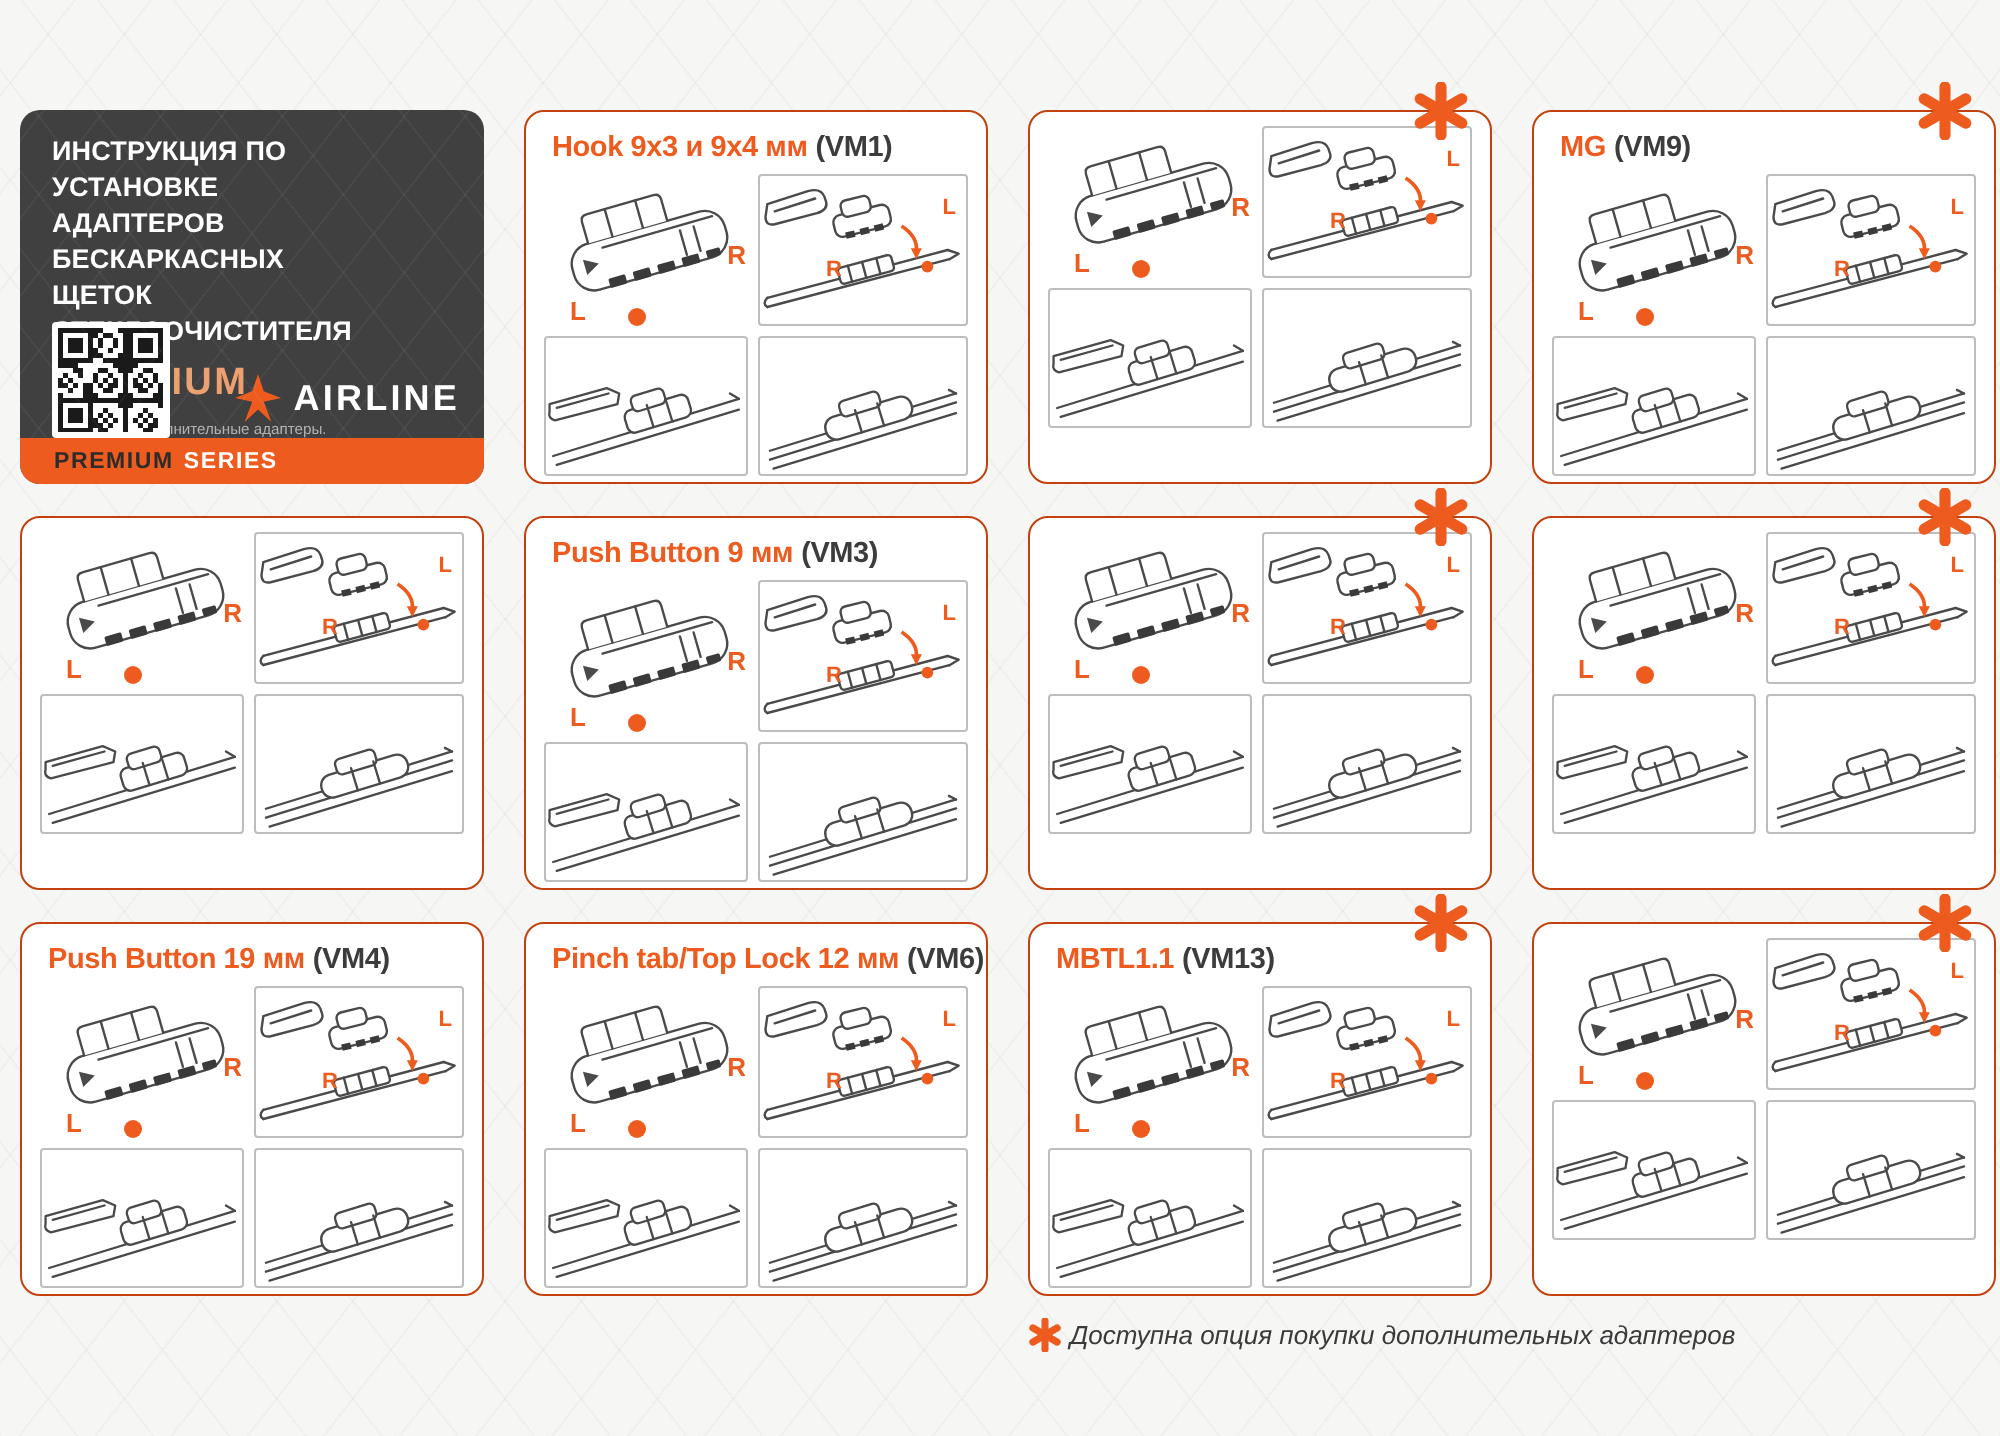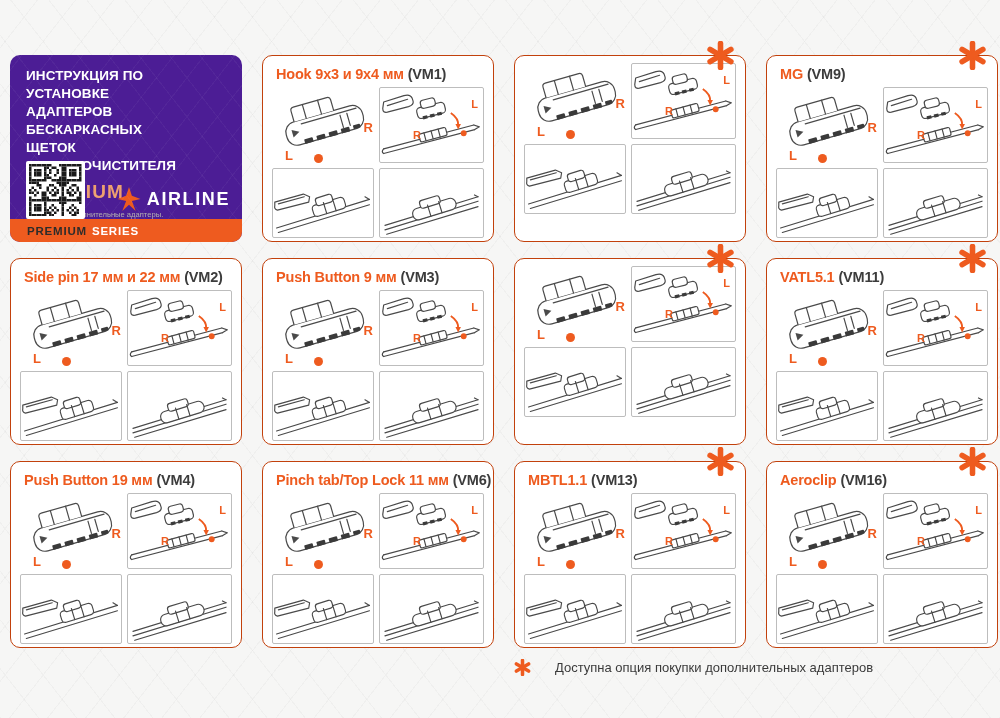"PREMIUM" .header-card { background: #4c1d95 -> #404040 }
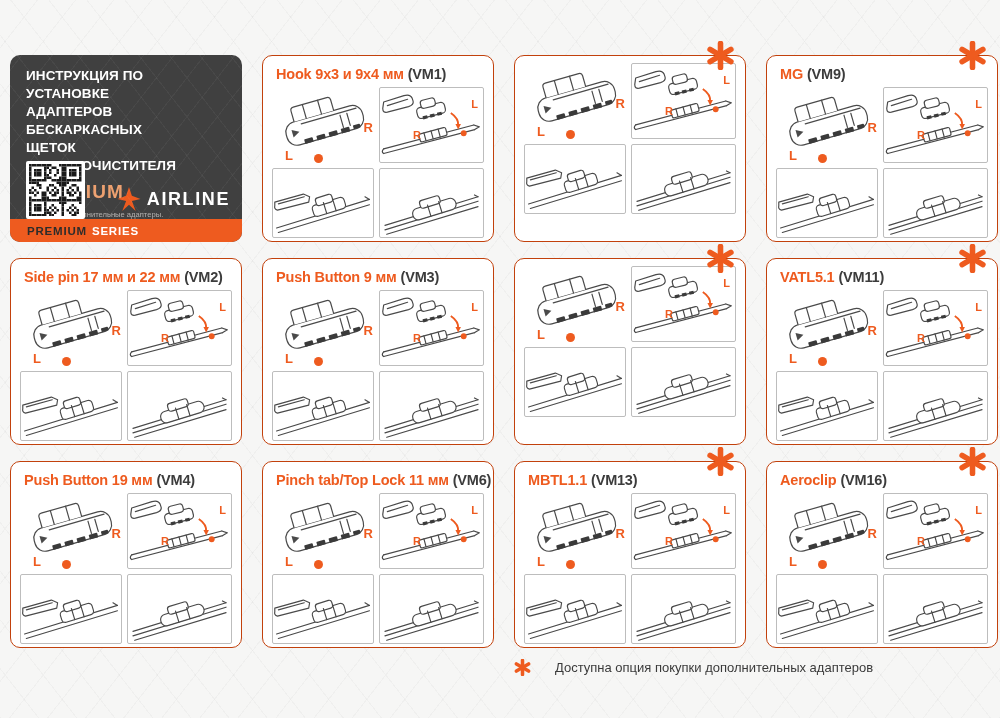"Side pin 17 мм и" div.card-title { html: <div> <span>Side pin 17 мм и 22 мм</span><span>(VM2)</span> </div> -> none }
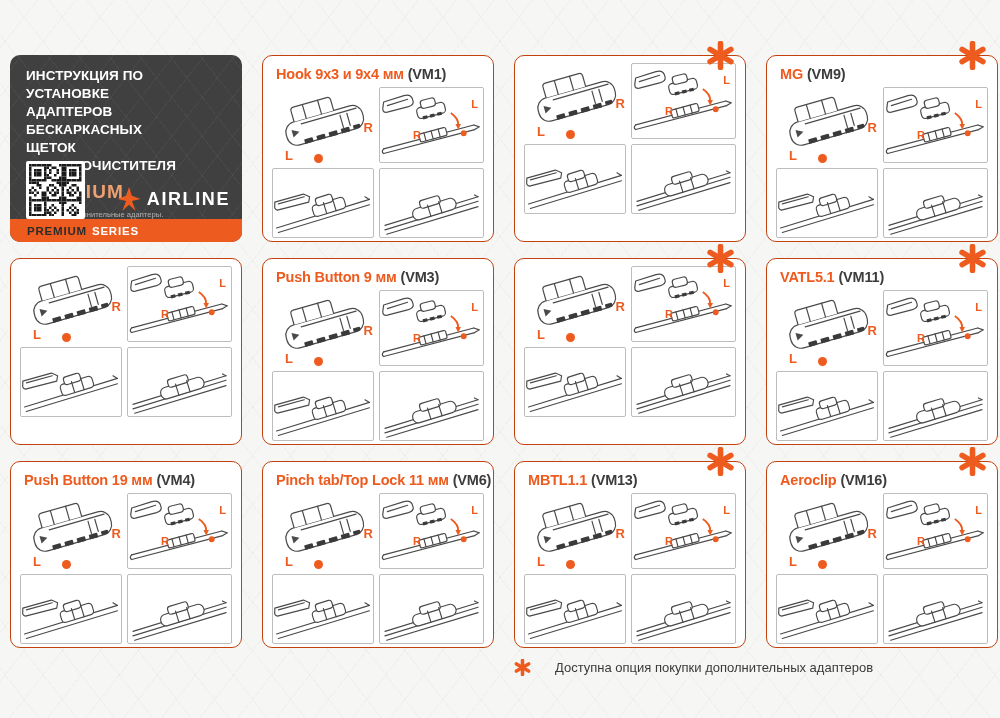"VATL5.1 (VM11)" div.card-title { html: <div> <span>VATL5.1</span><span>(VM11)</span> </div> -> none }
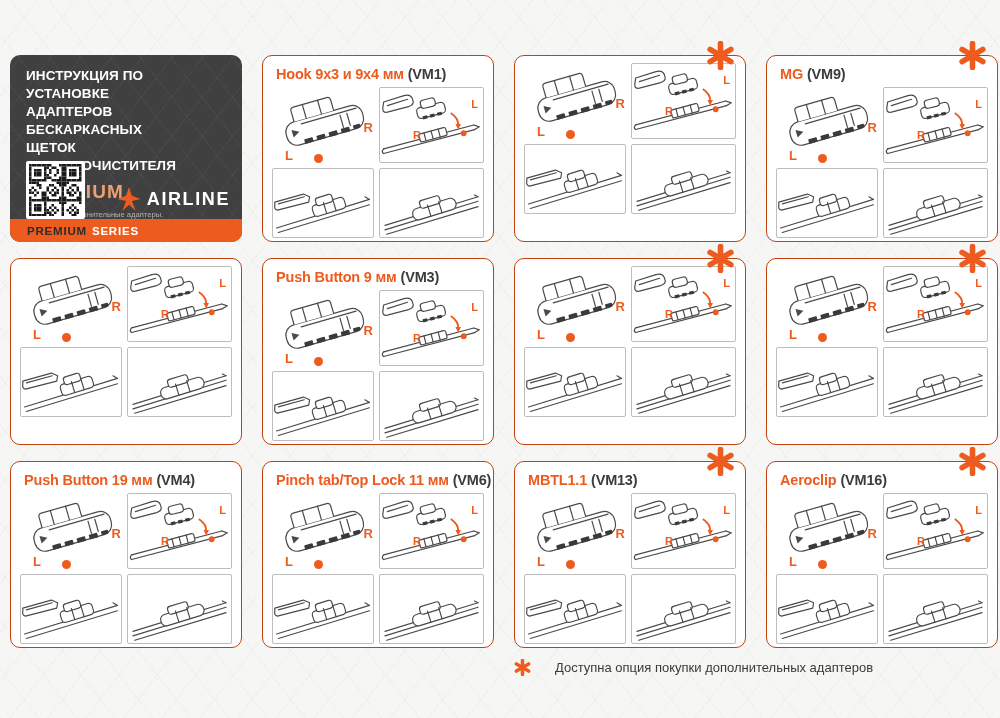"Pinch tab/Top Lock 11 мм" span.adapter-name { text: 11 -> 12 }
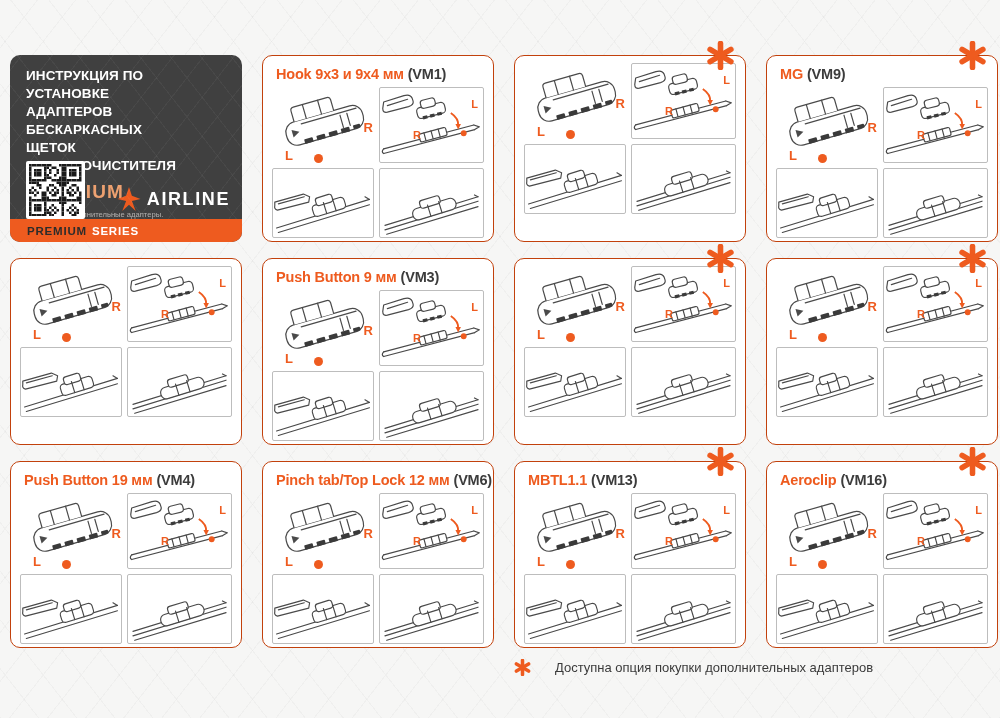"Aeroclip (VM16)" div.card-title { html: <div> <span>Aeroclip</span><span>(VM16)</span> </div> -> none }
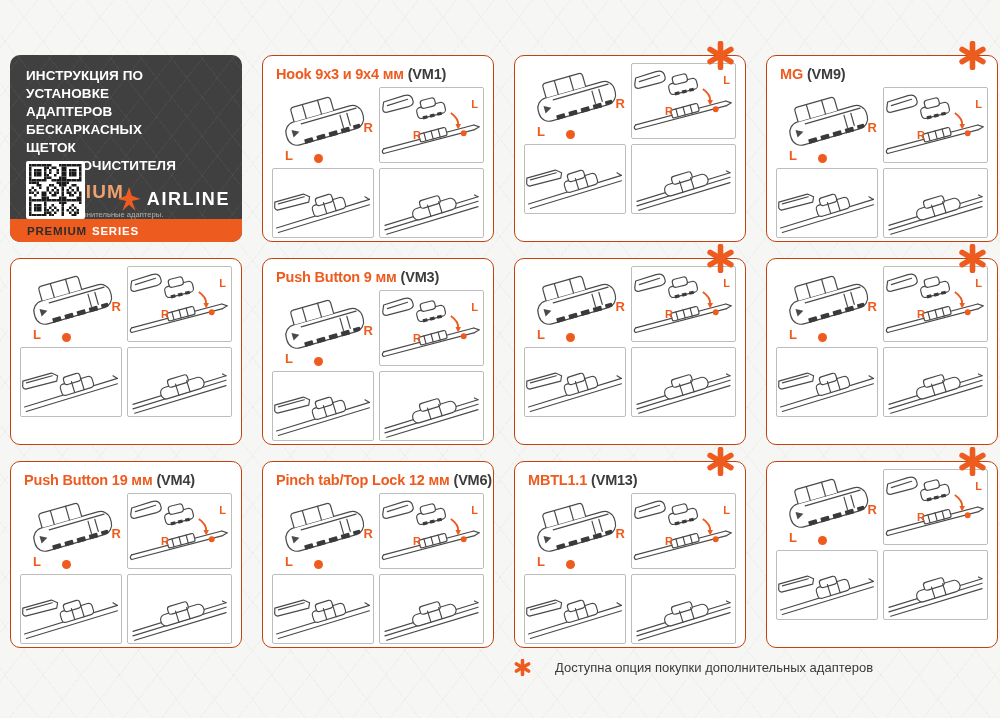"Доступна опция покупки дополнительных" .footer-note { font-style: none -> italic; gap: 24px -> 4px }
